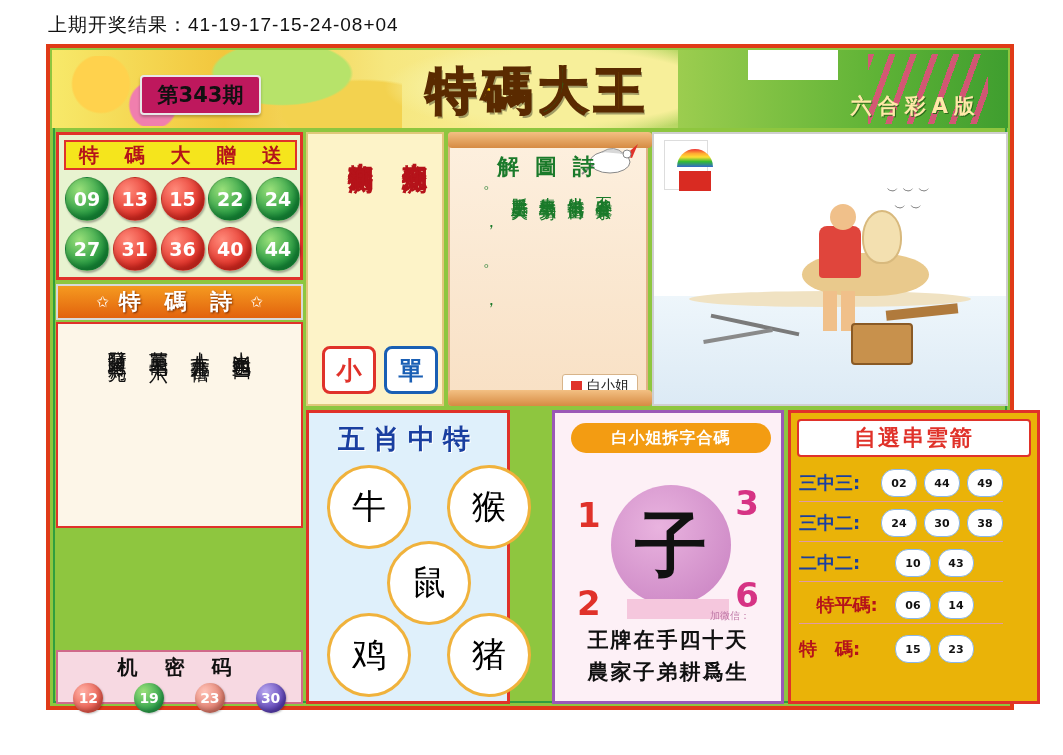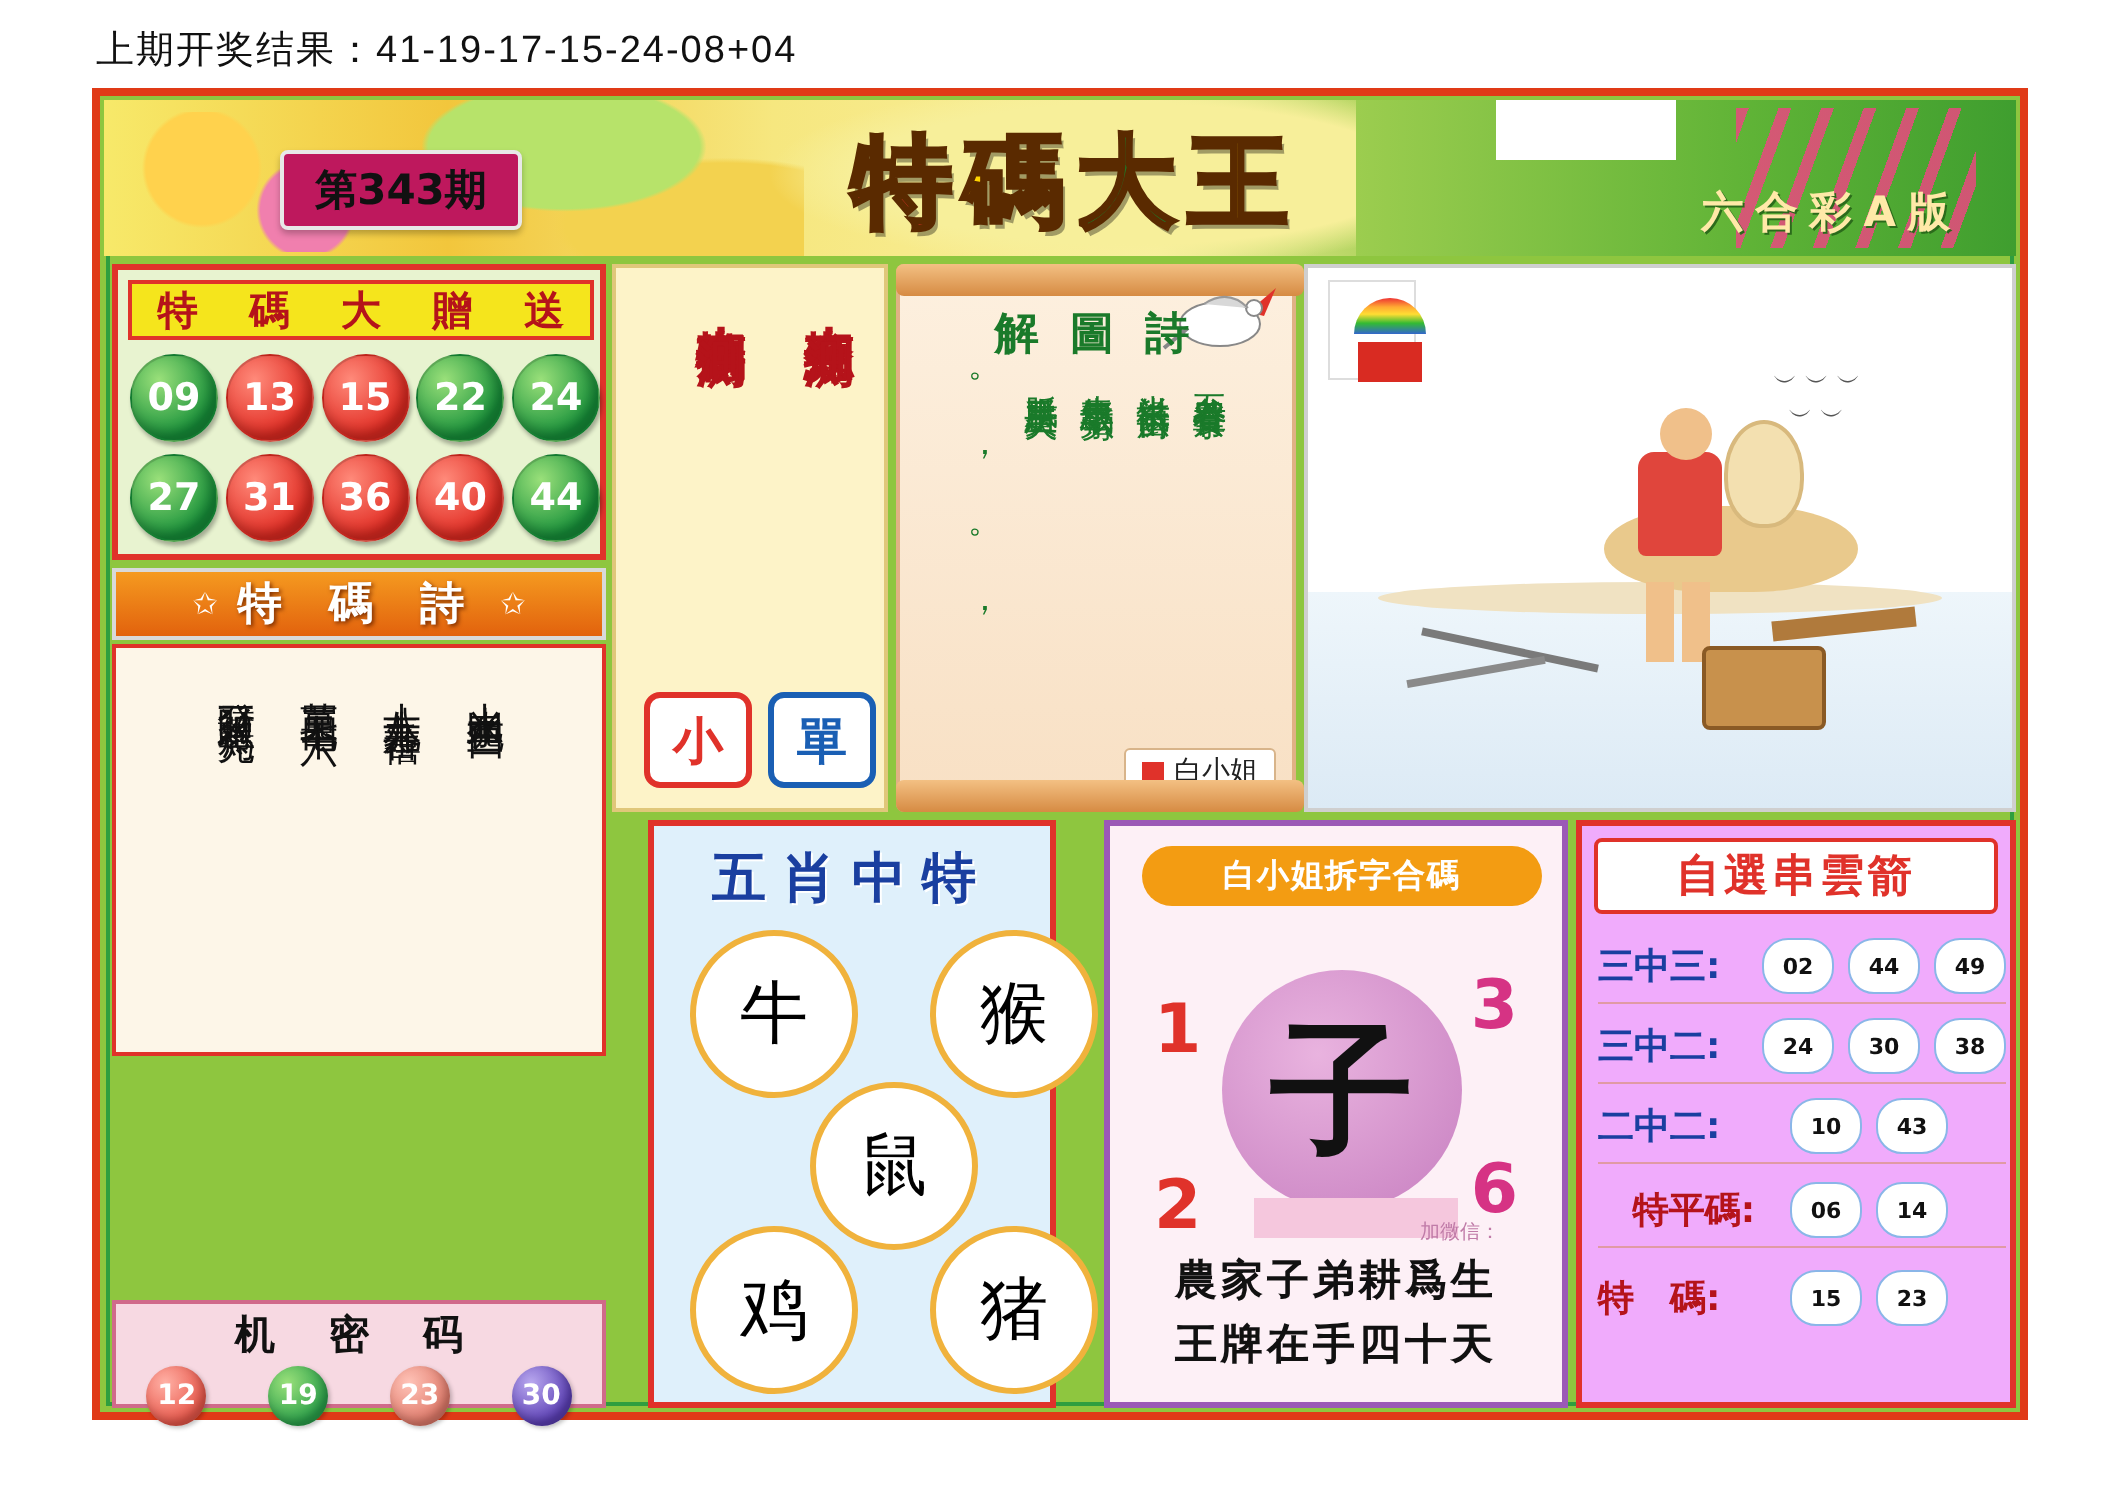"五肖中特" .wuxiao { left: 324px -> 306px }
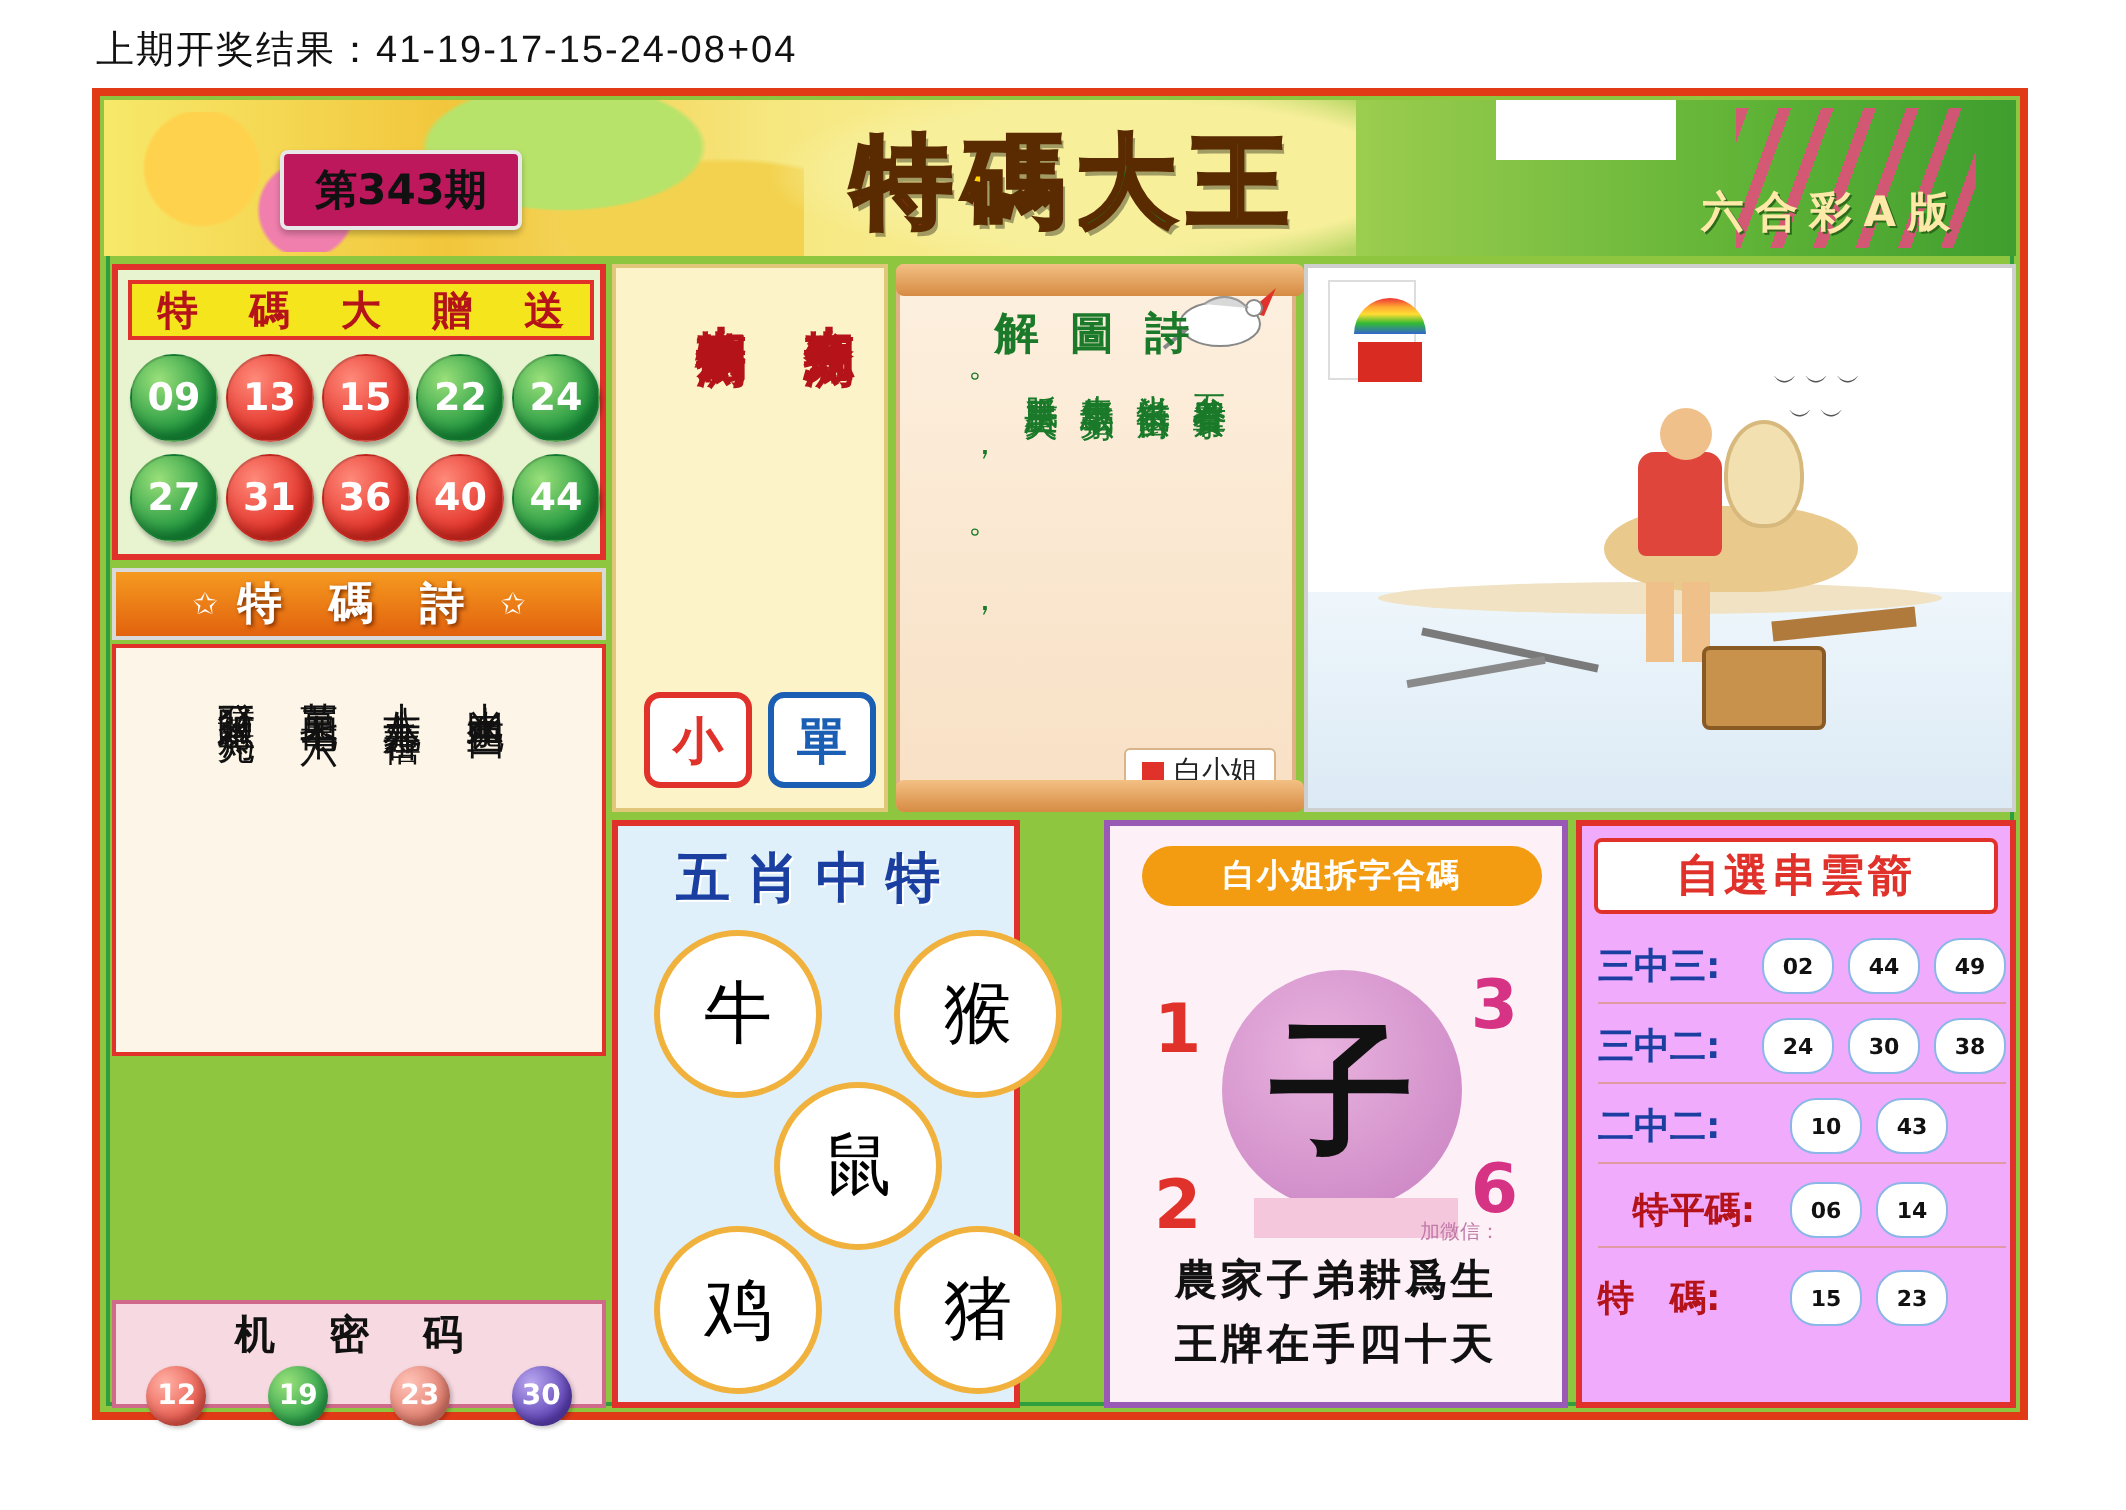"自選串雲箭" .zixuan { background: #f0abfc -> #eab308; width: 220px -> 252px }
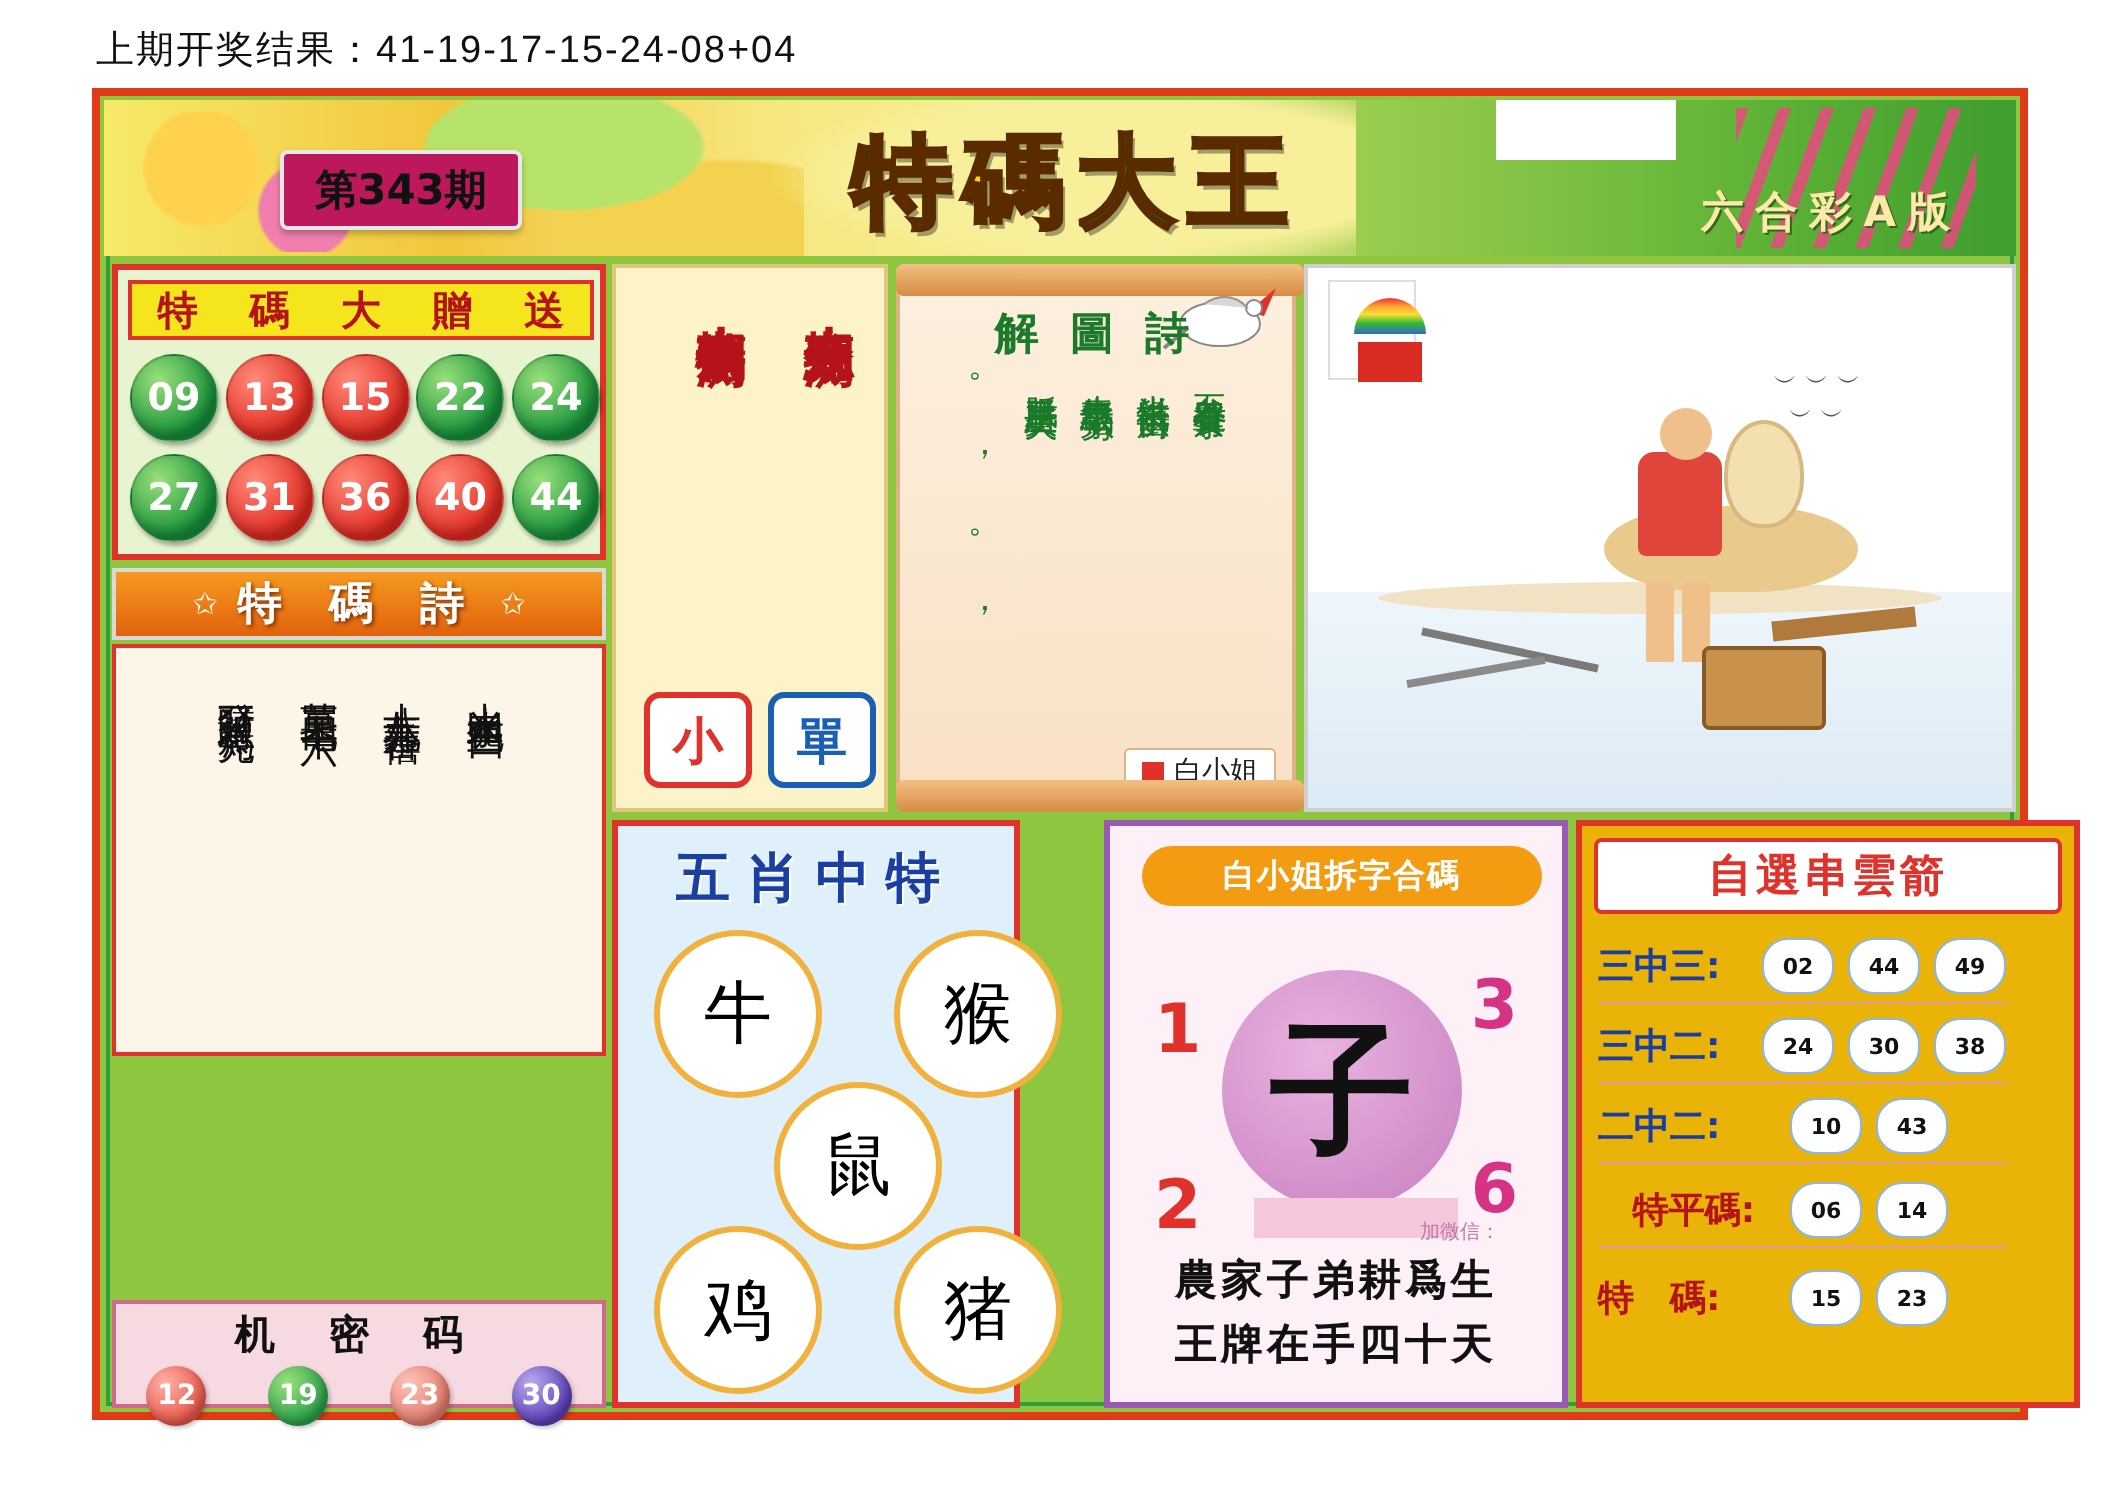"農家子弟耕爲生" div { order: before "王牌在手四十天" -> after "王牌在手四十天" }
